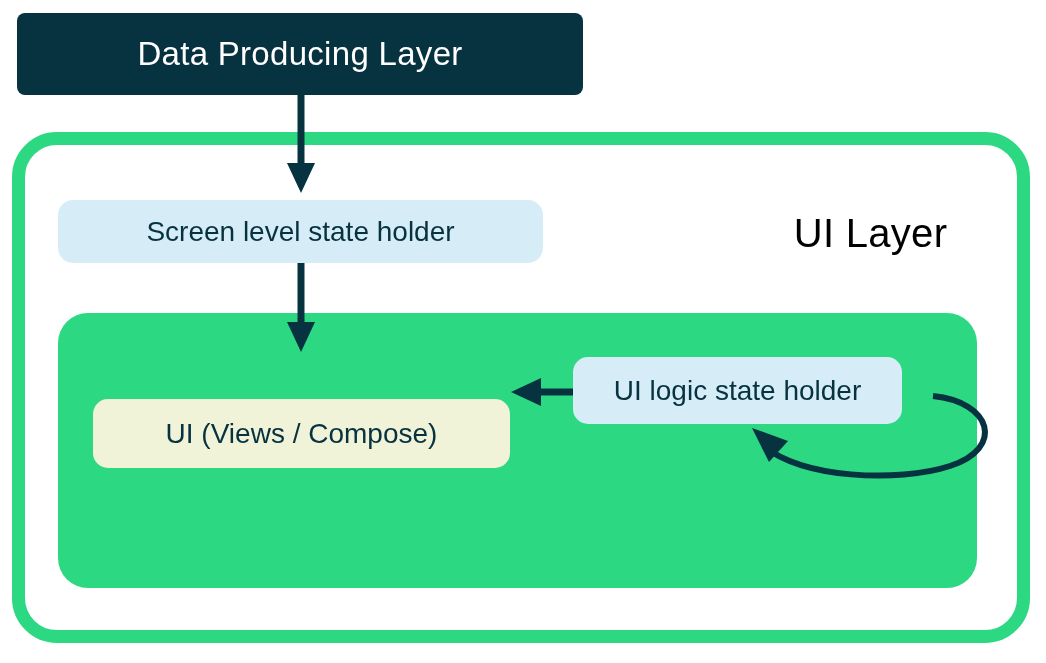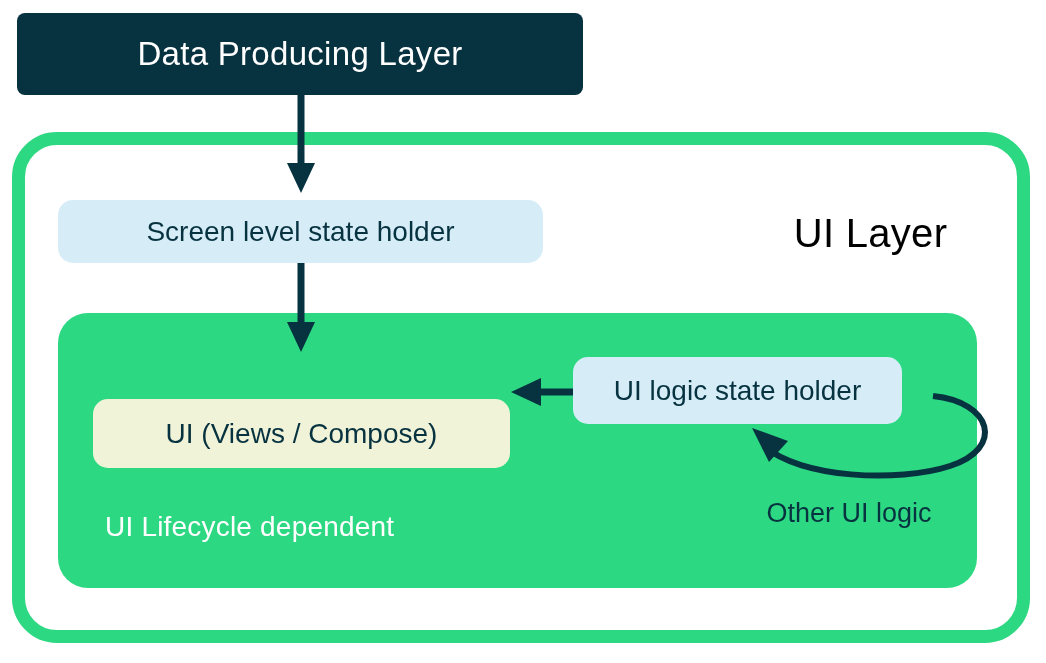"UI Lifecycle dependent" div.lifecycle-label { html: <div>UI Lifecycle dependent</div> -> none }
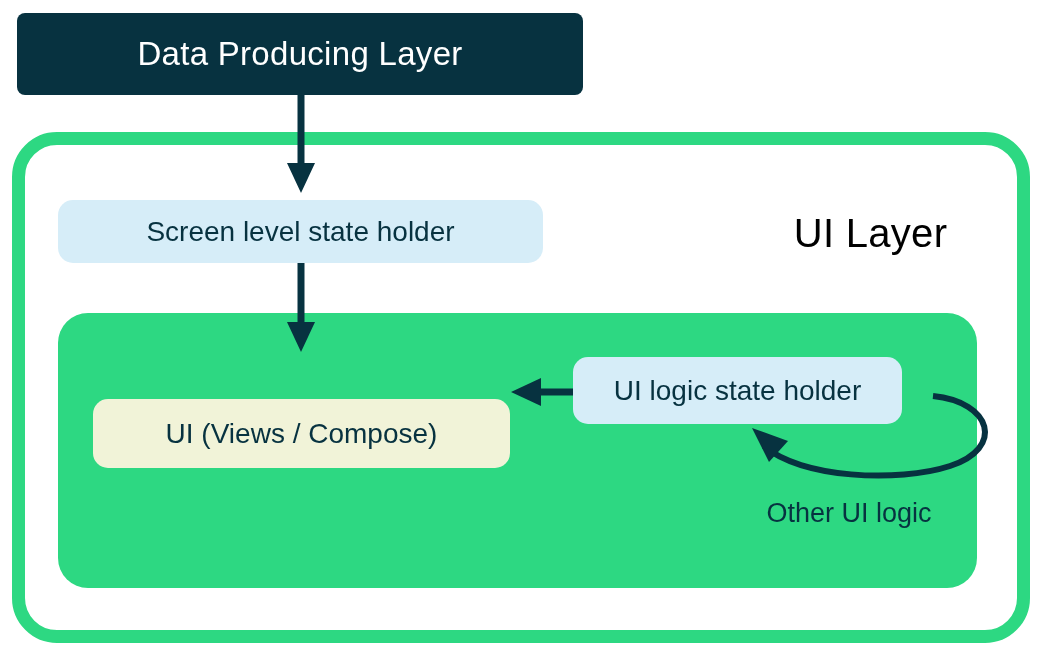"Other UI logic" div { html: <div>Other UI logic</div> -> none }
